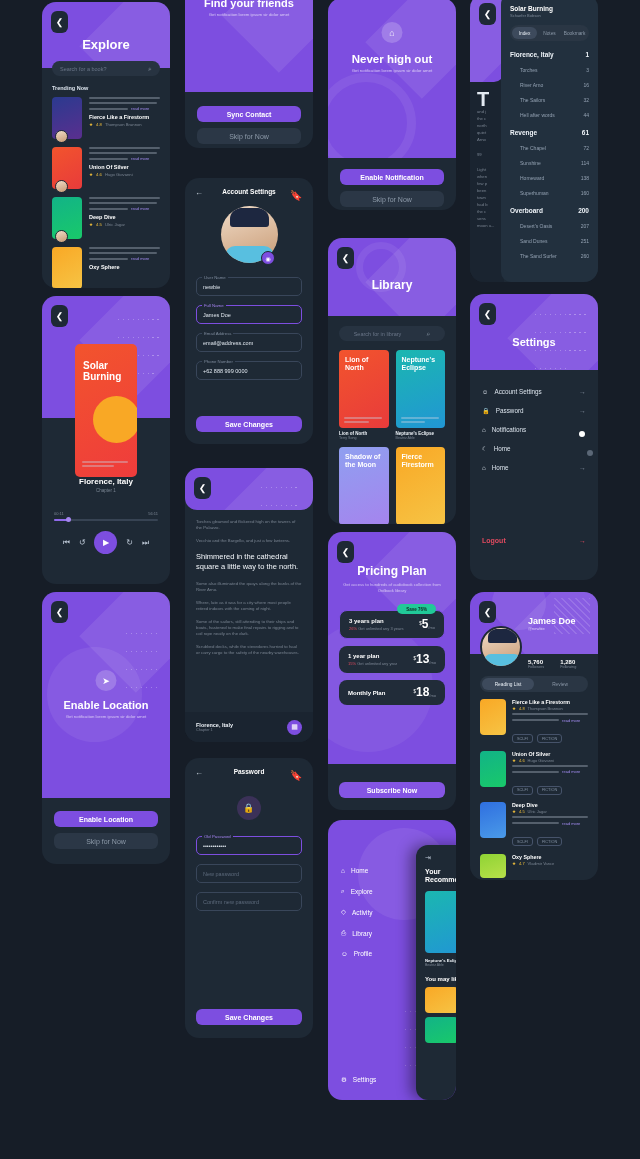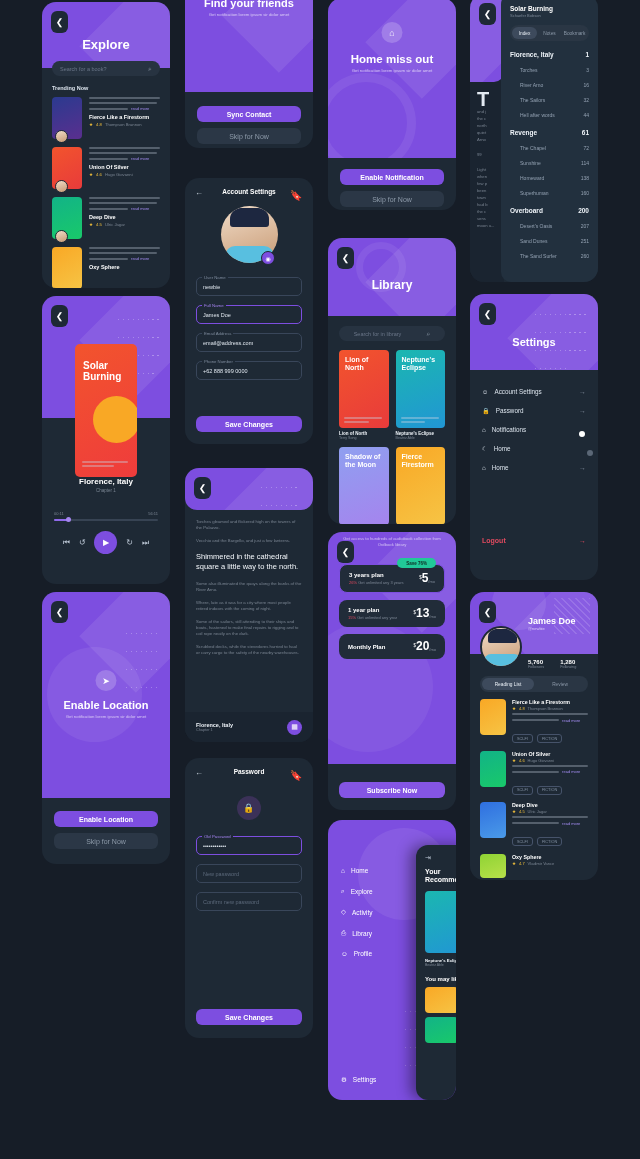"Home miss out" div.title-c { text: Home miss -> Never high }
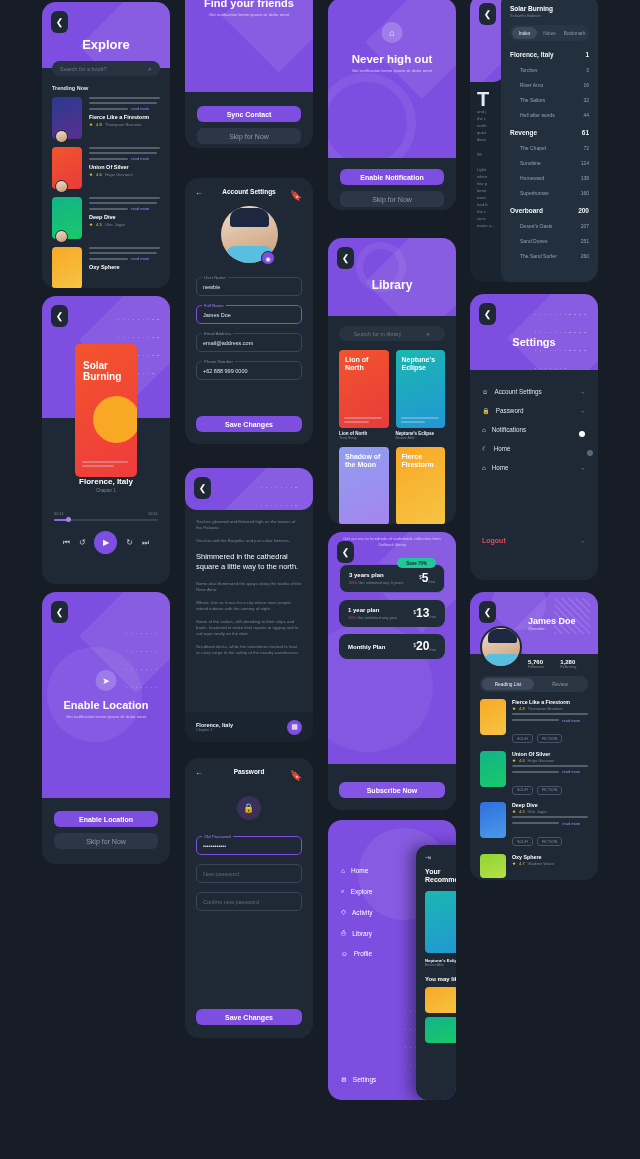"Pricing Plan" div.title-c { html: none -> <div>Pricing Plan</div> }
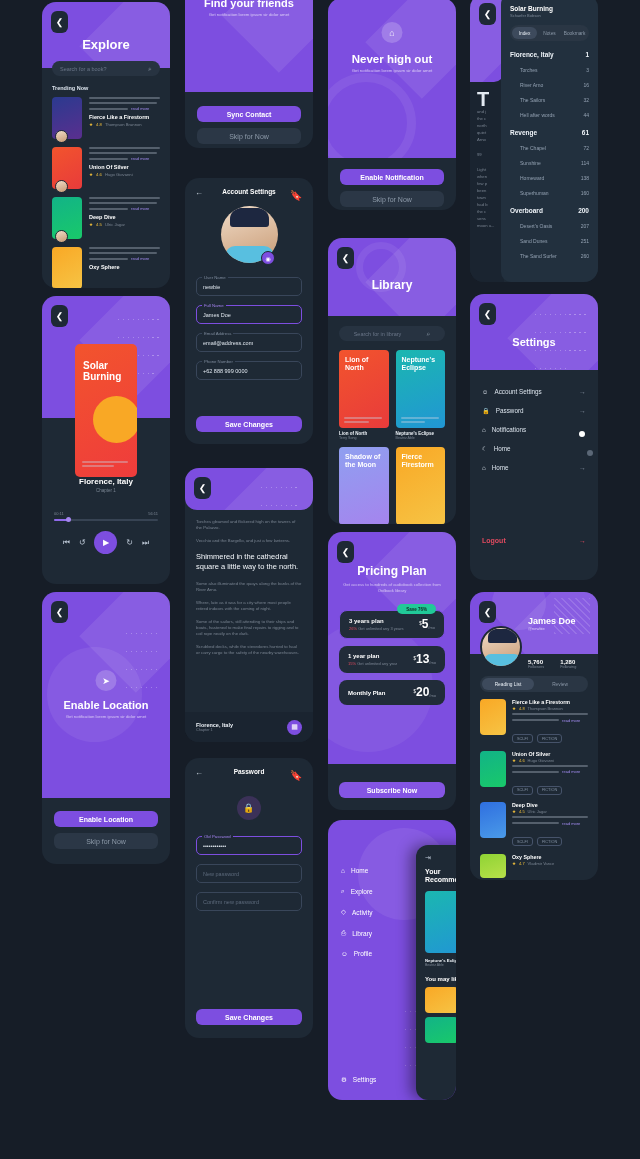"20" span { text: 20 -> 18 }
